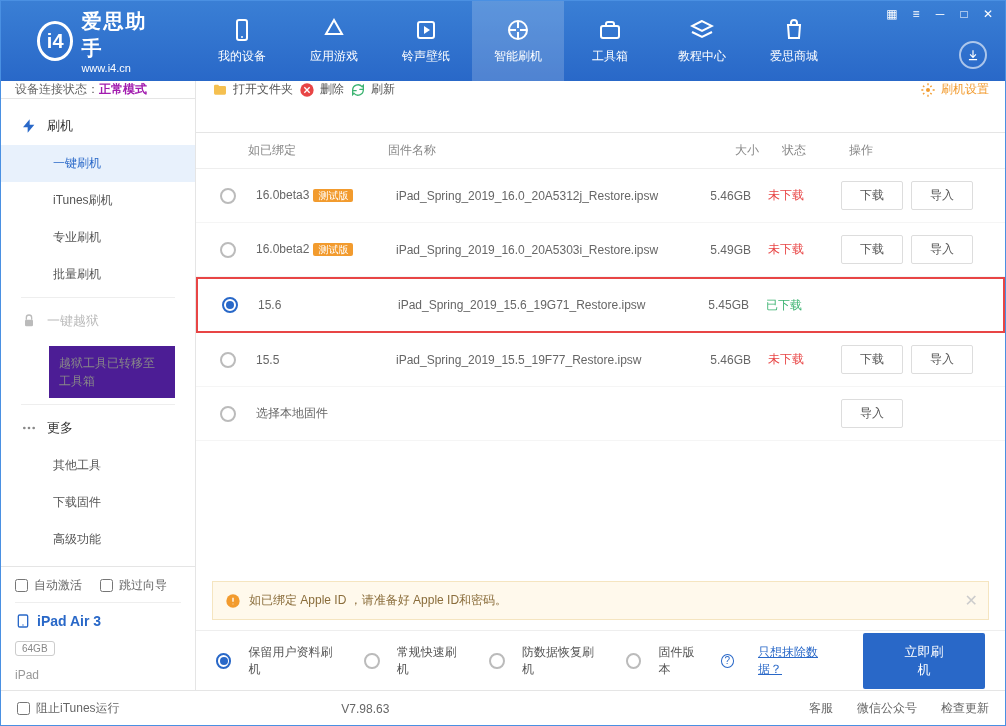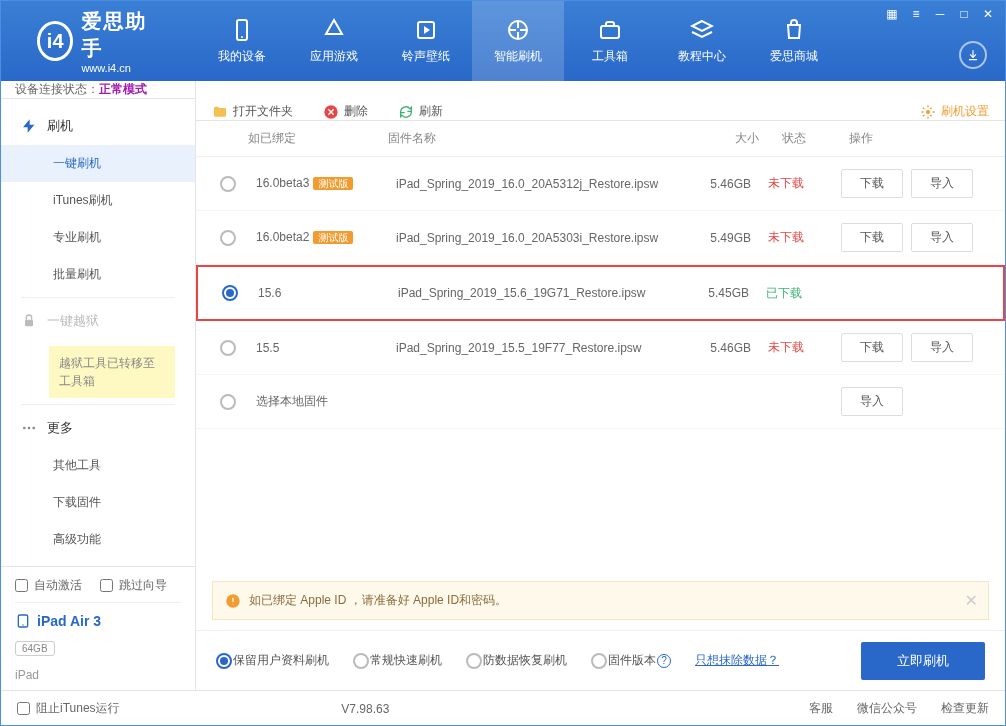"打开文件夹" .toolbar { align-items: flex-end -> flex-start; gap: 30px -> 6px; height: 40px -> 52px }
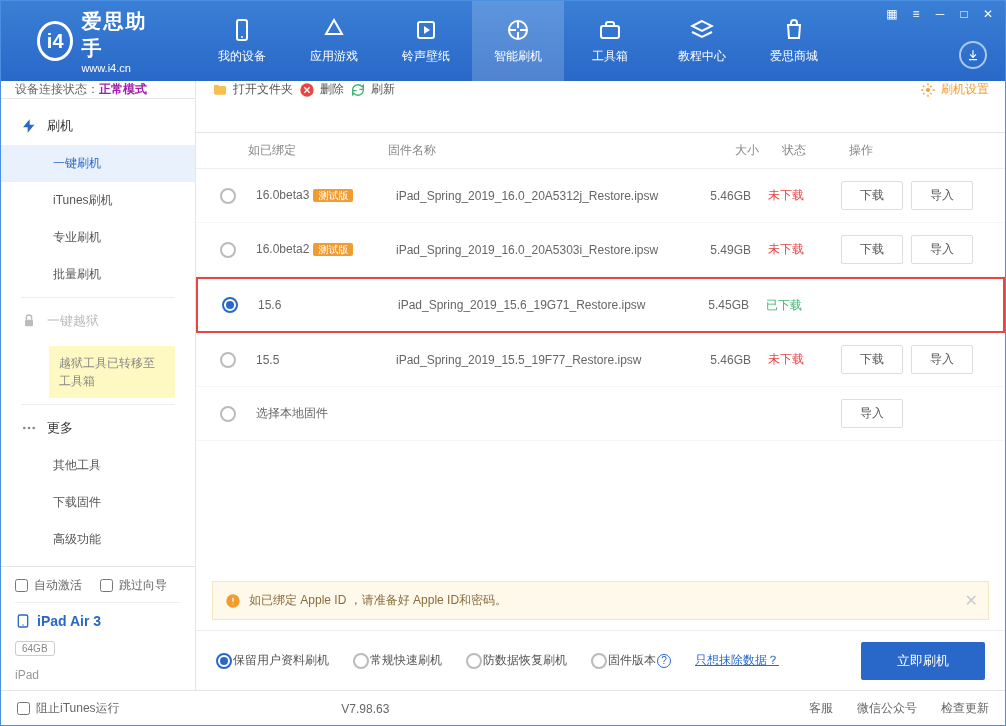"越狱工具已转移至工具箱" .side-note { background: #fef9c3 -> #4c1d95 }
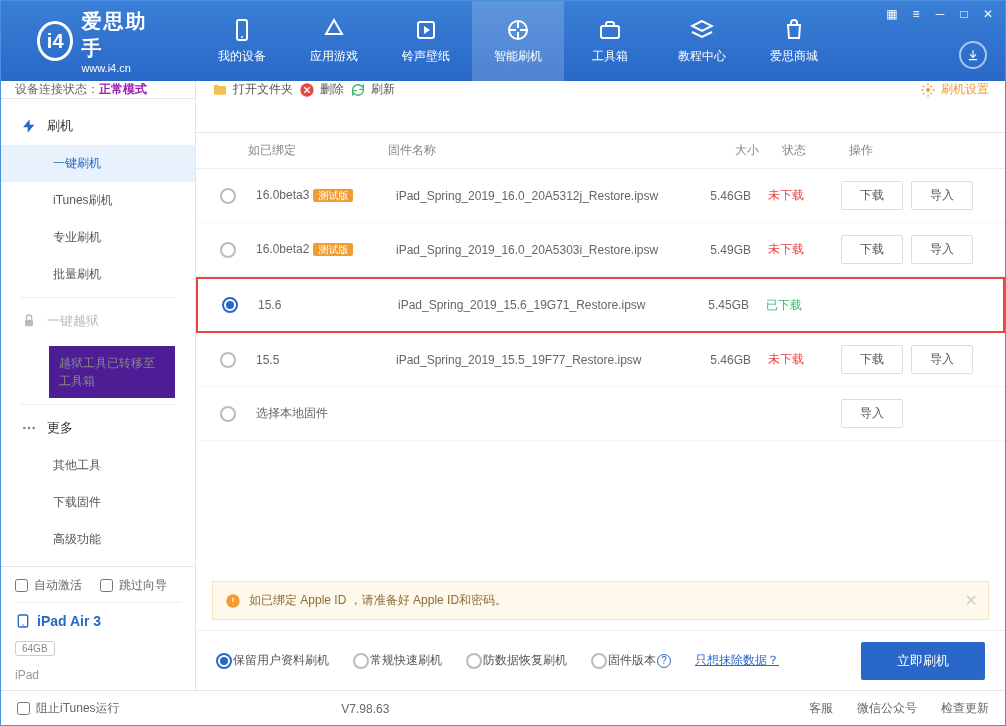"保留用户资料刷机" .radio-opt { gap: 1px -> 17px }
